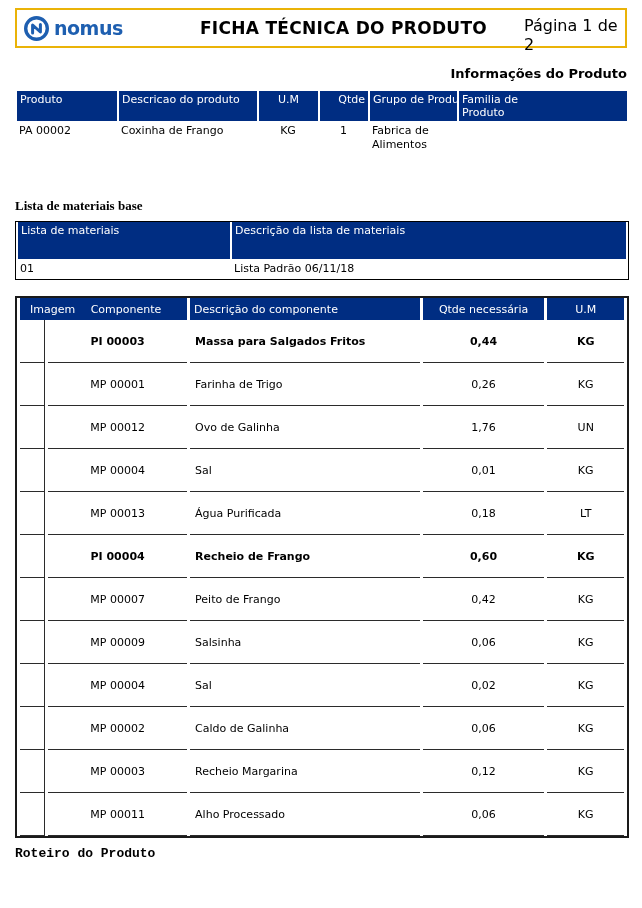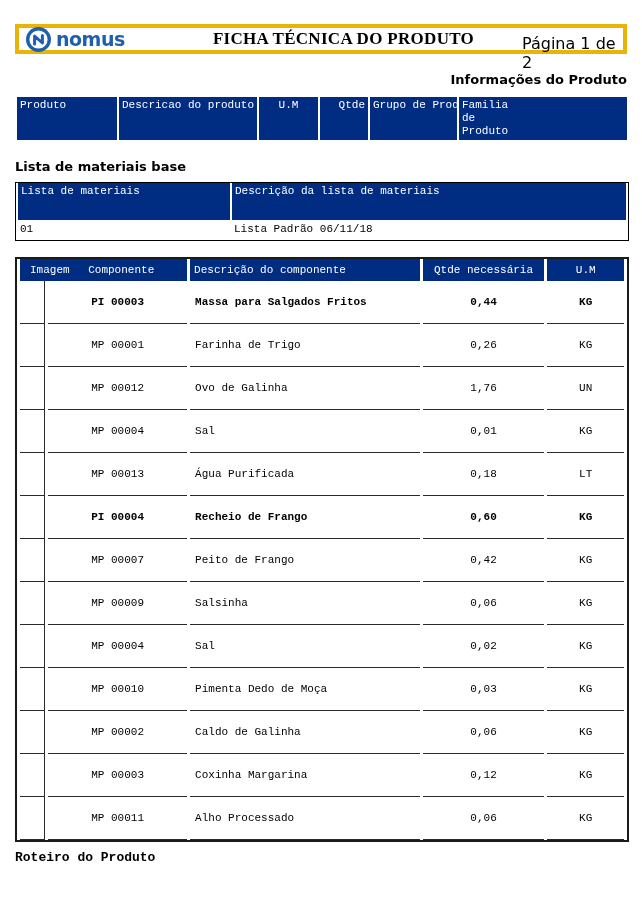"nomus" .report-header { border: 4px solid #eab308 -> 2px solid #eab308; height: 30px -> 40px; margin-top: 24px -> 8px }
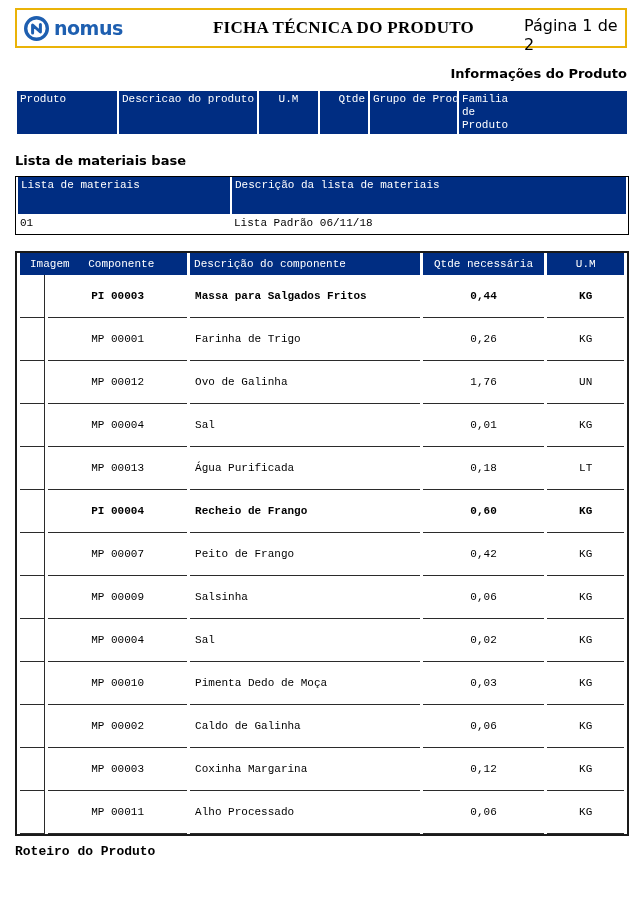"FICHA TÉCNICA DO PRODUTO" .report-title { font-family: Liberation Serif, serif -> none }
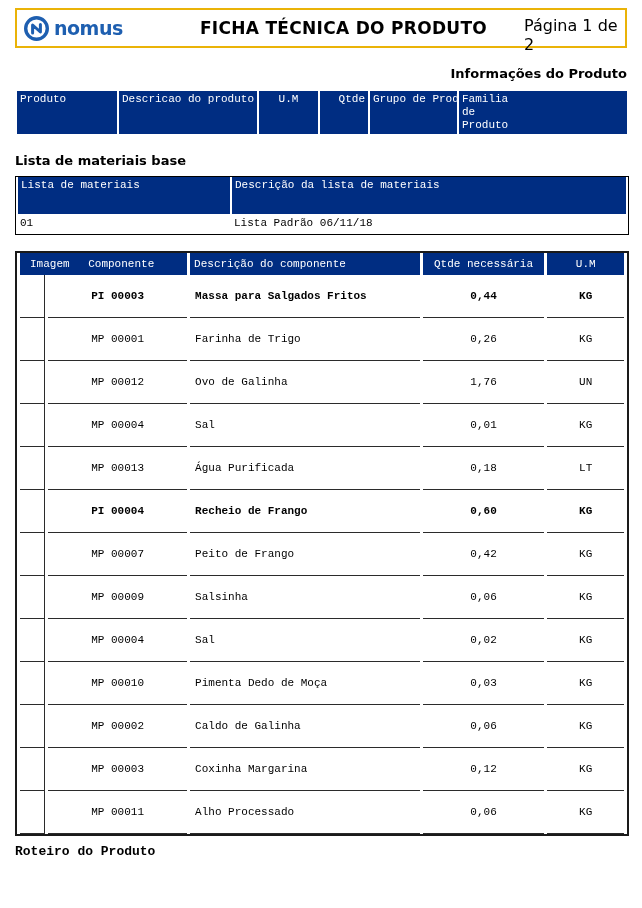"Produto" table { font-family: Liberation Mono, monospace -> none }
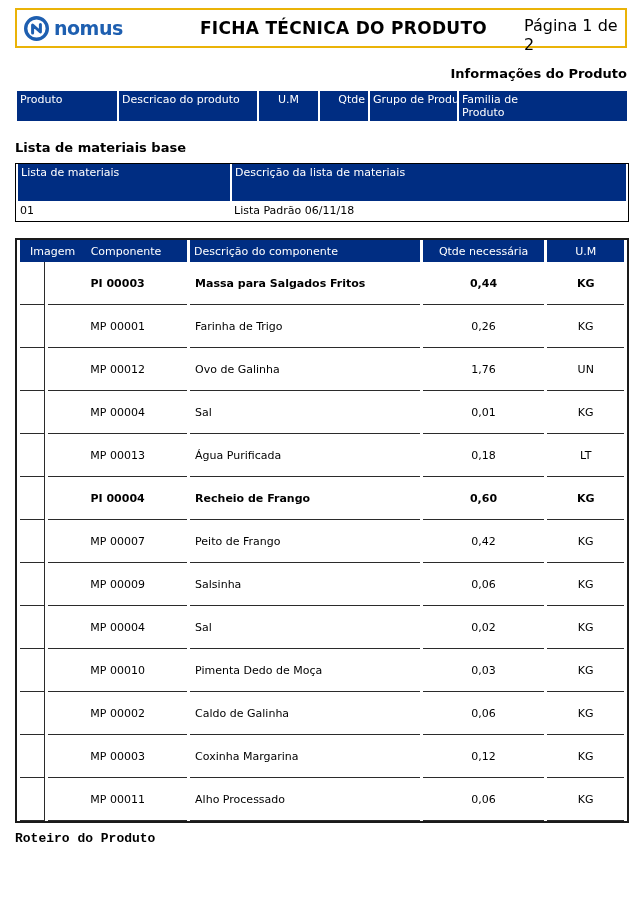"PA 00002" tr { html: none -> <tr> <td>PA 00002</td> <td>Coxinha de Frango</td> <td>KG</td> <td>1</td> <td>Fabrica de Alimentos</td> <td></td> </tr> }
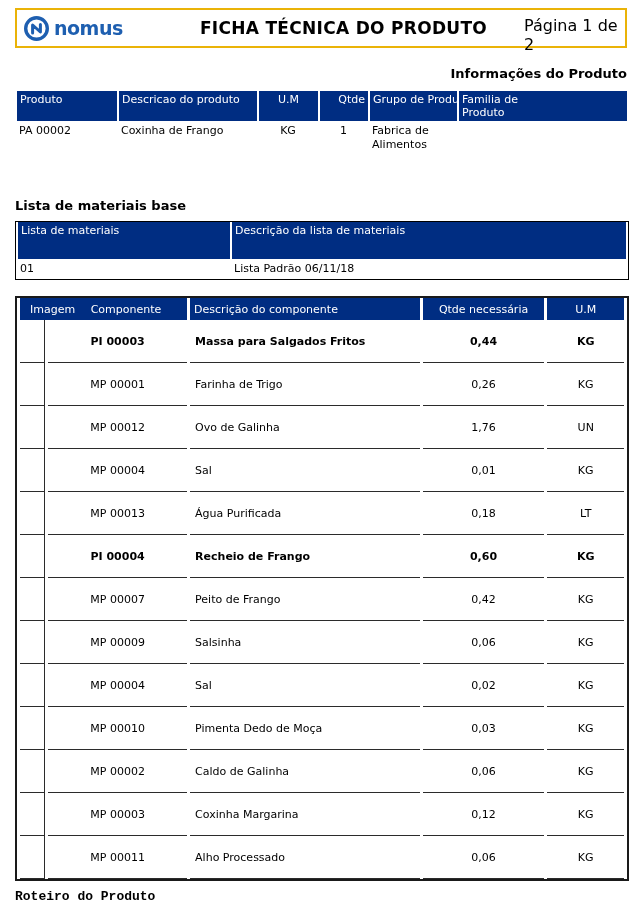"Lista de materiais base" #heading-lista { font-family: none -> Liberation Serif, serif }
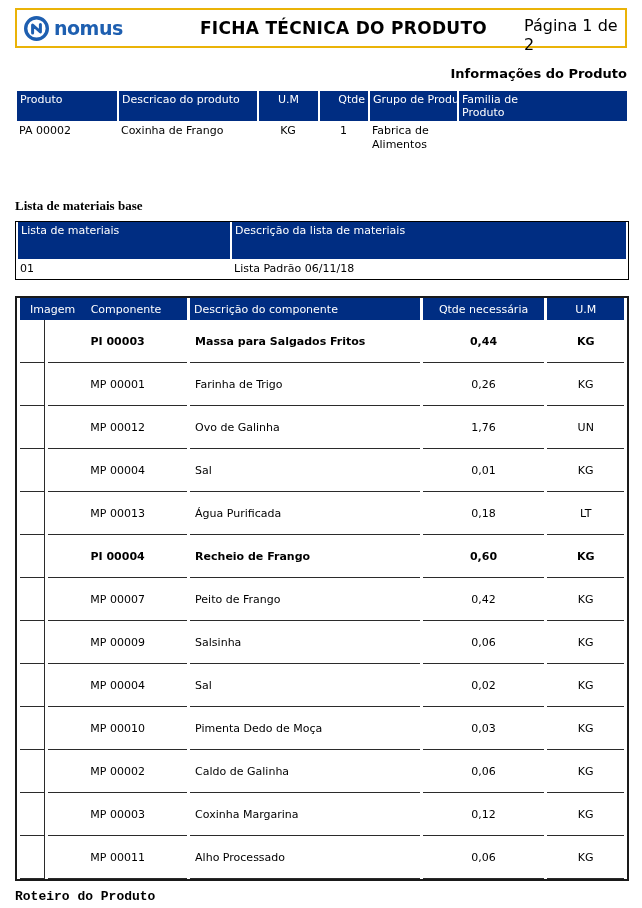"MP 00010" tr { html: <tr> <td></td> <td>MP 00010</td> <td>Pimenta Dedo de Moça</td> <td>0,03</td> <td>KG</td> </tr> -> none }
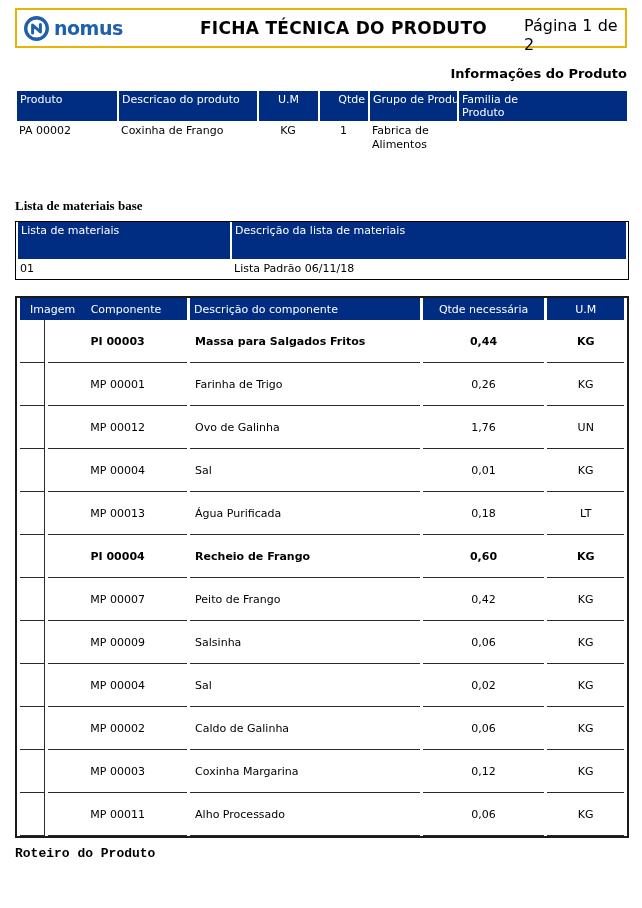"Coxinha Margarina" td.cell-desc { text: Coxinha -> Recheio }
